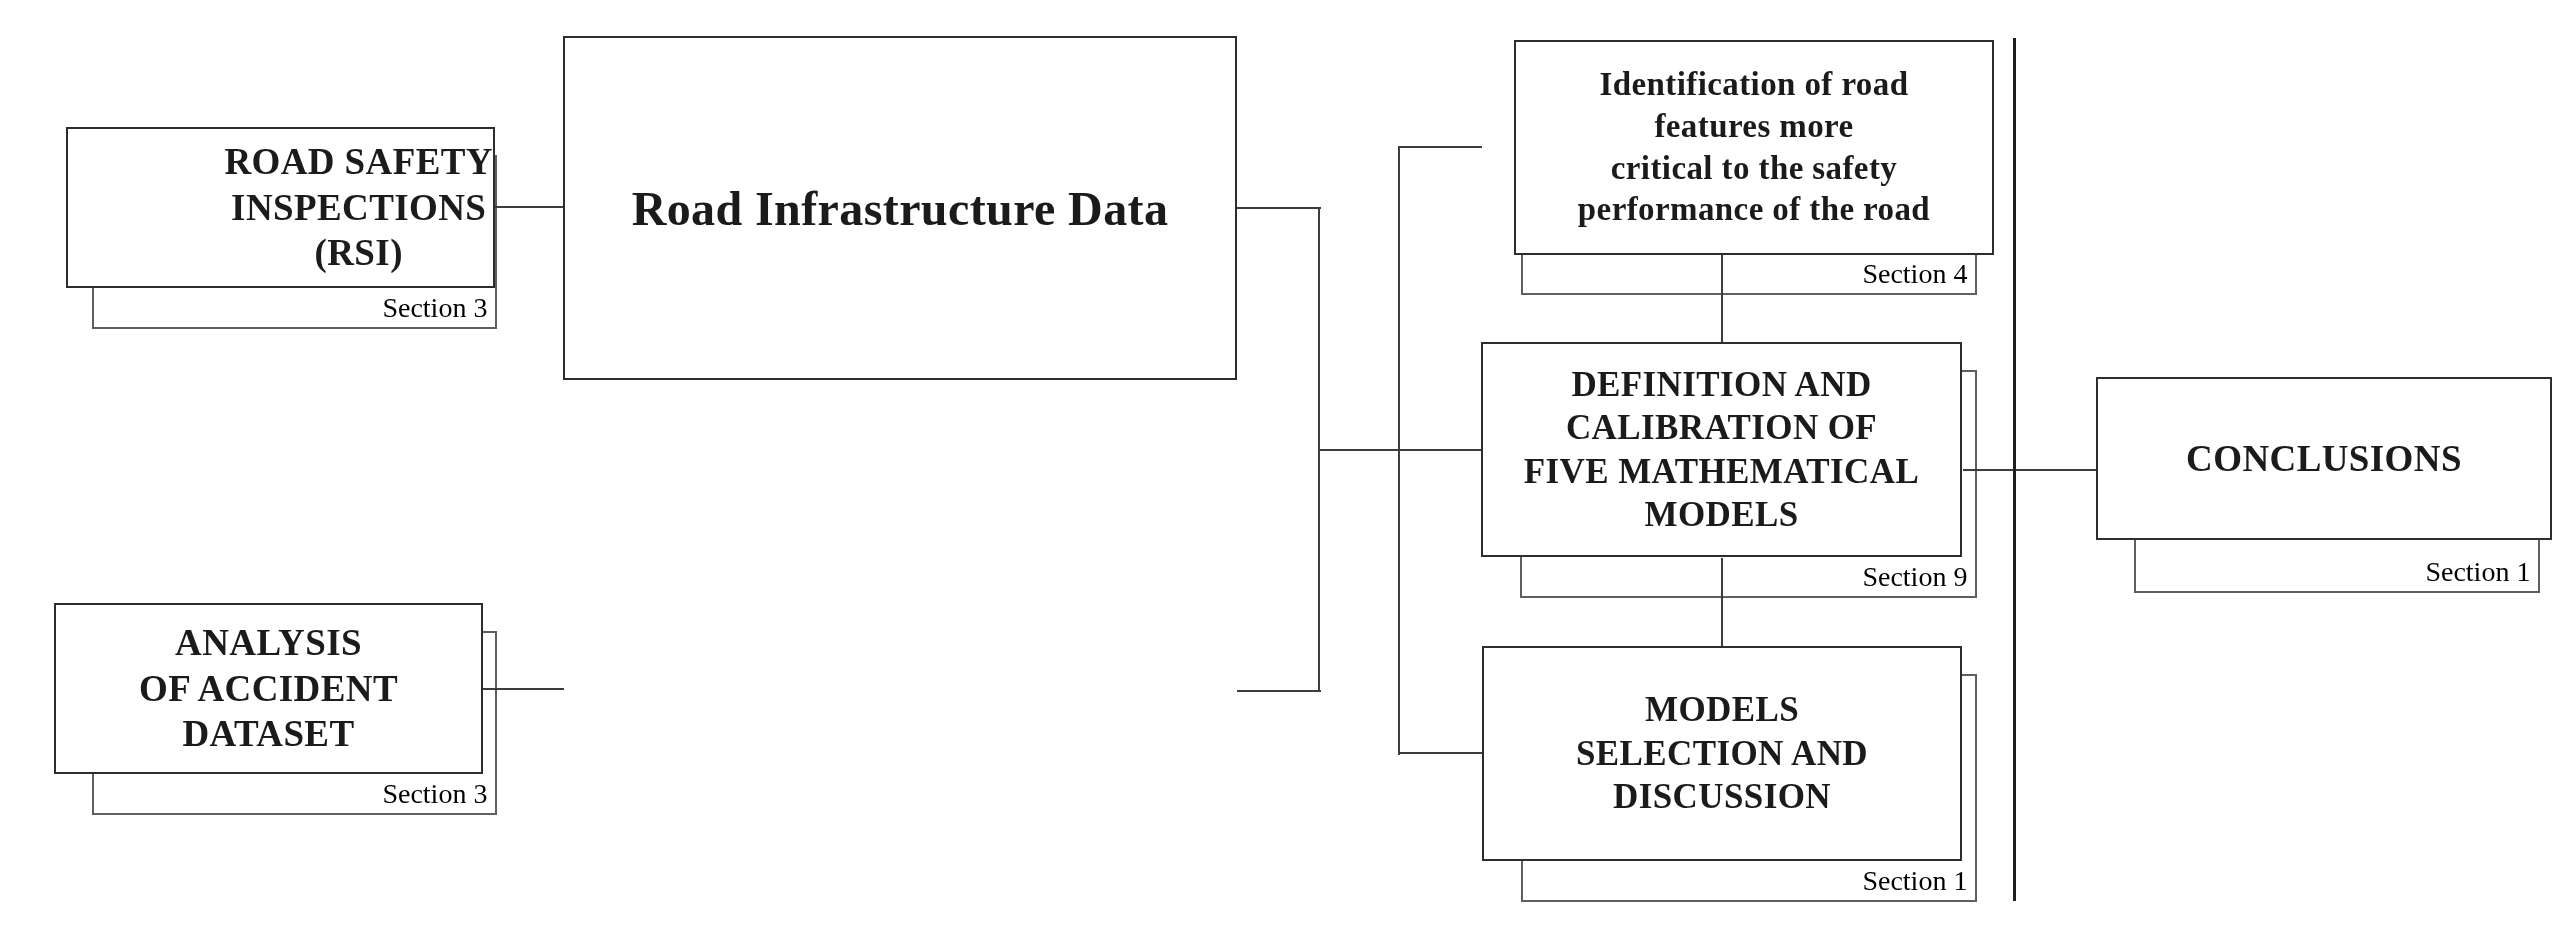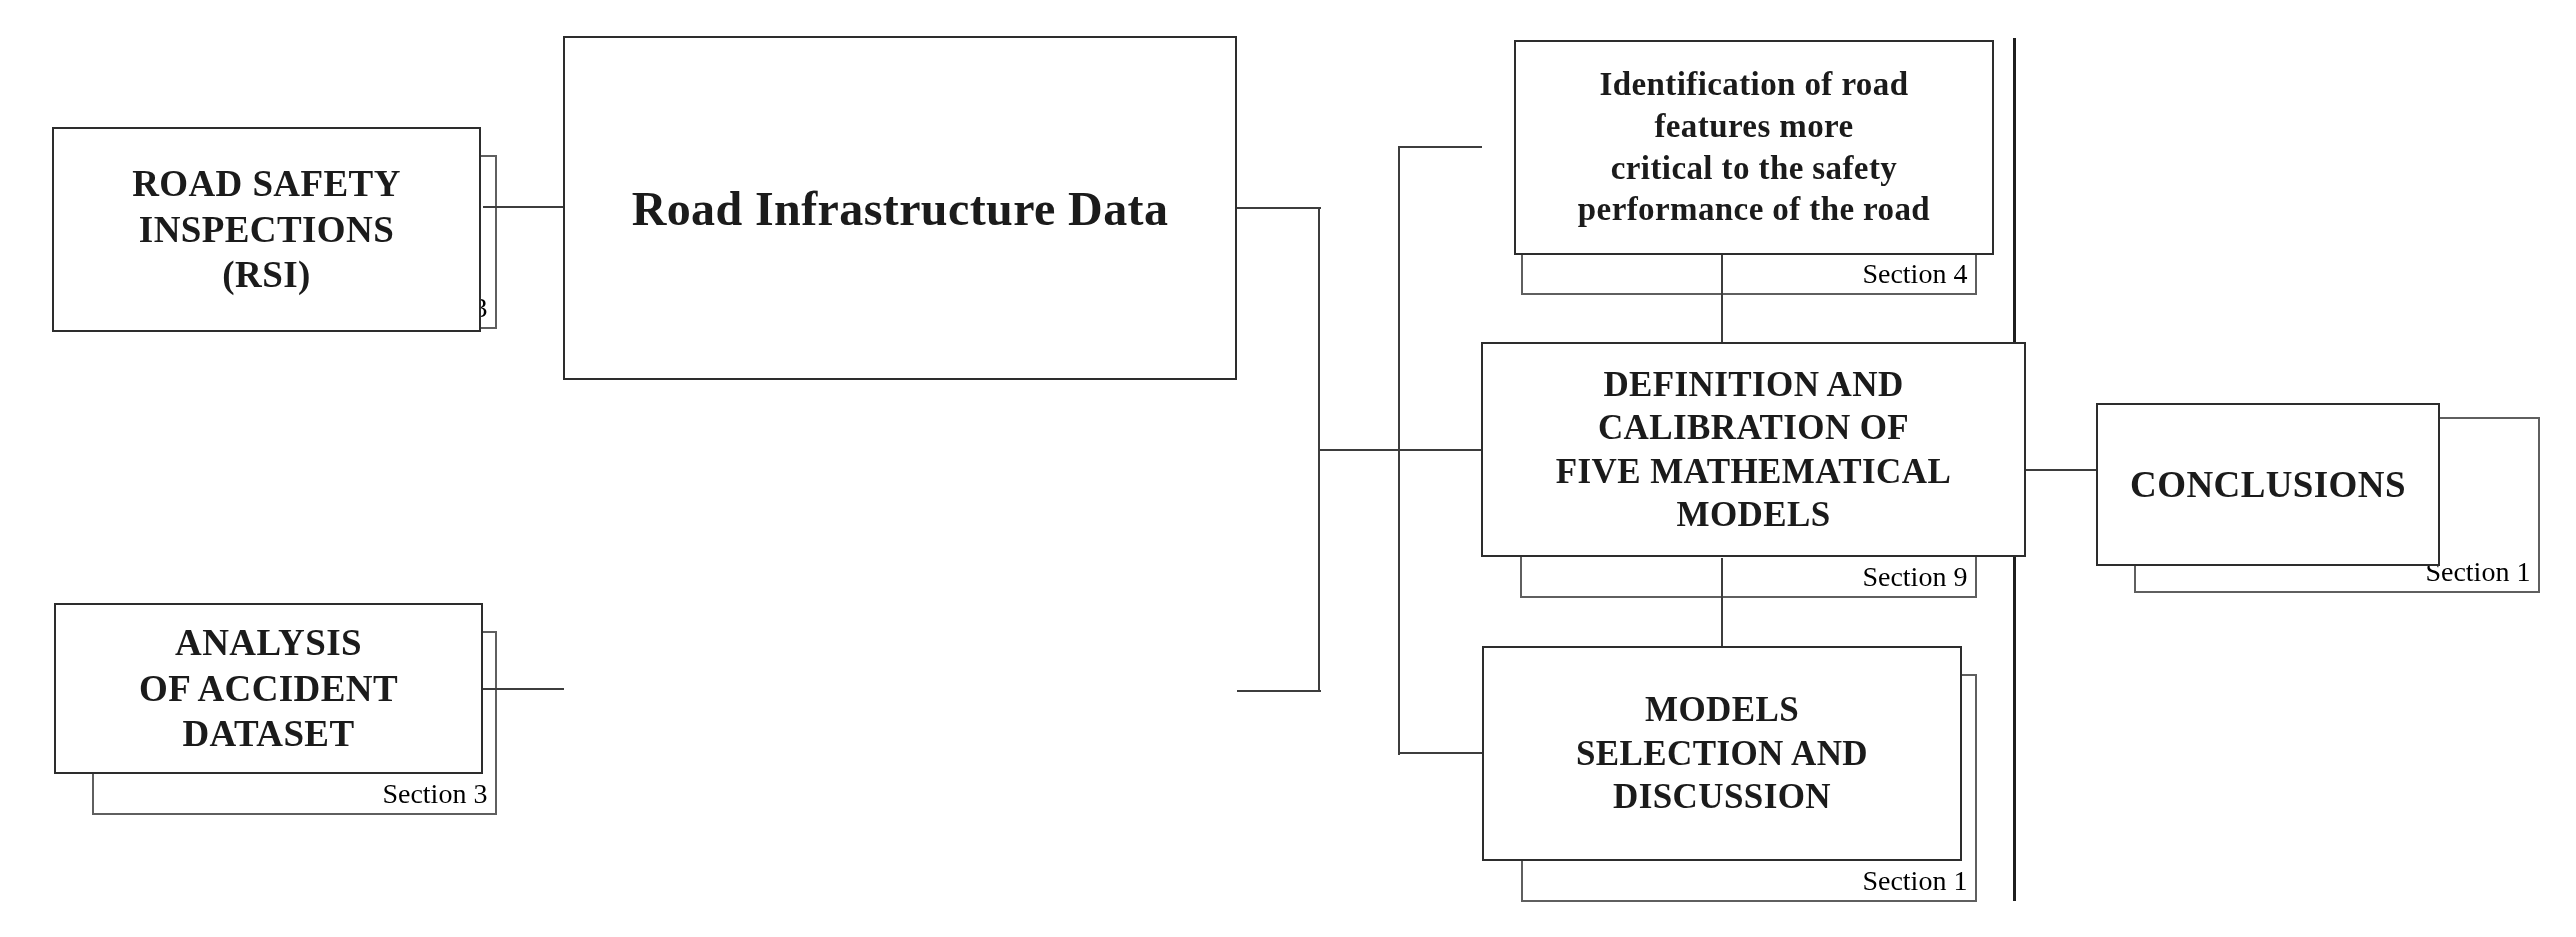"ROAD SAFETY" .n-rsi { height: 205px -> 161px; justify-content: none -> flex-end; left: 52px -> 66px }
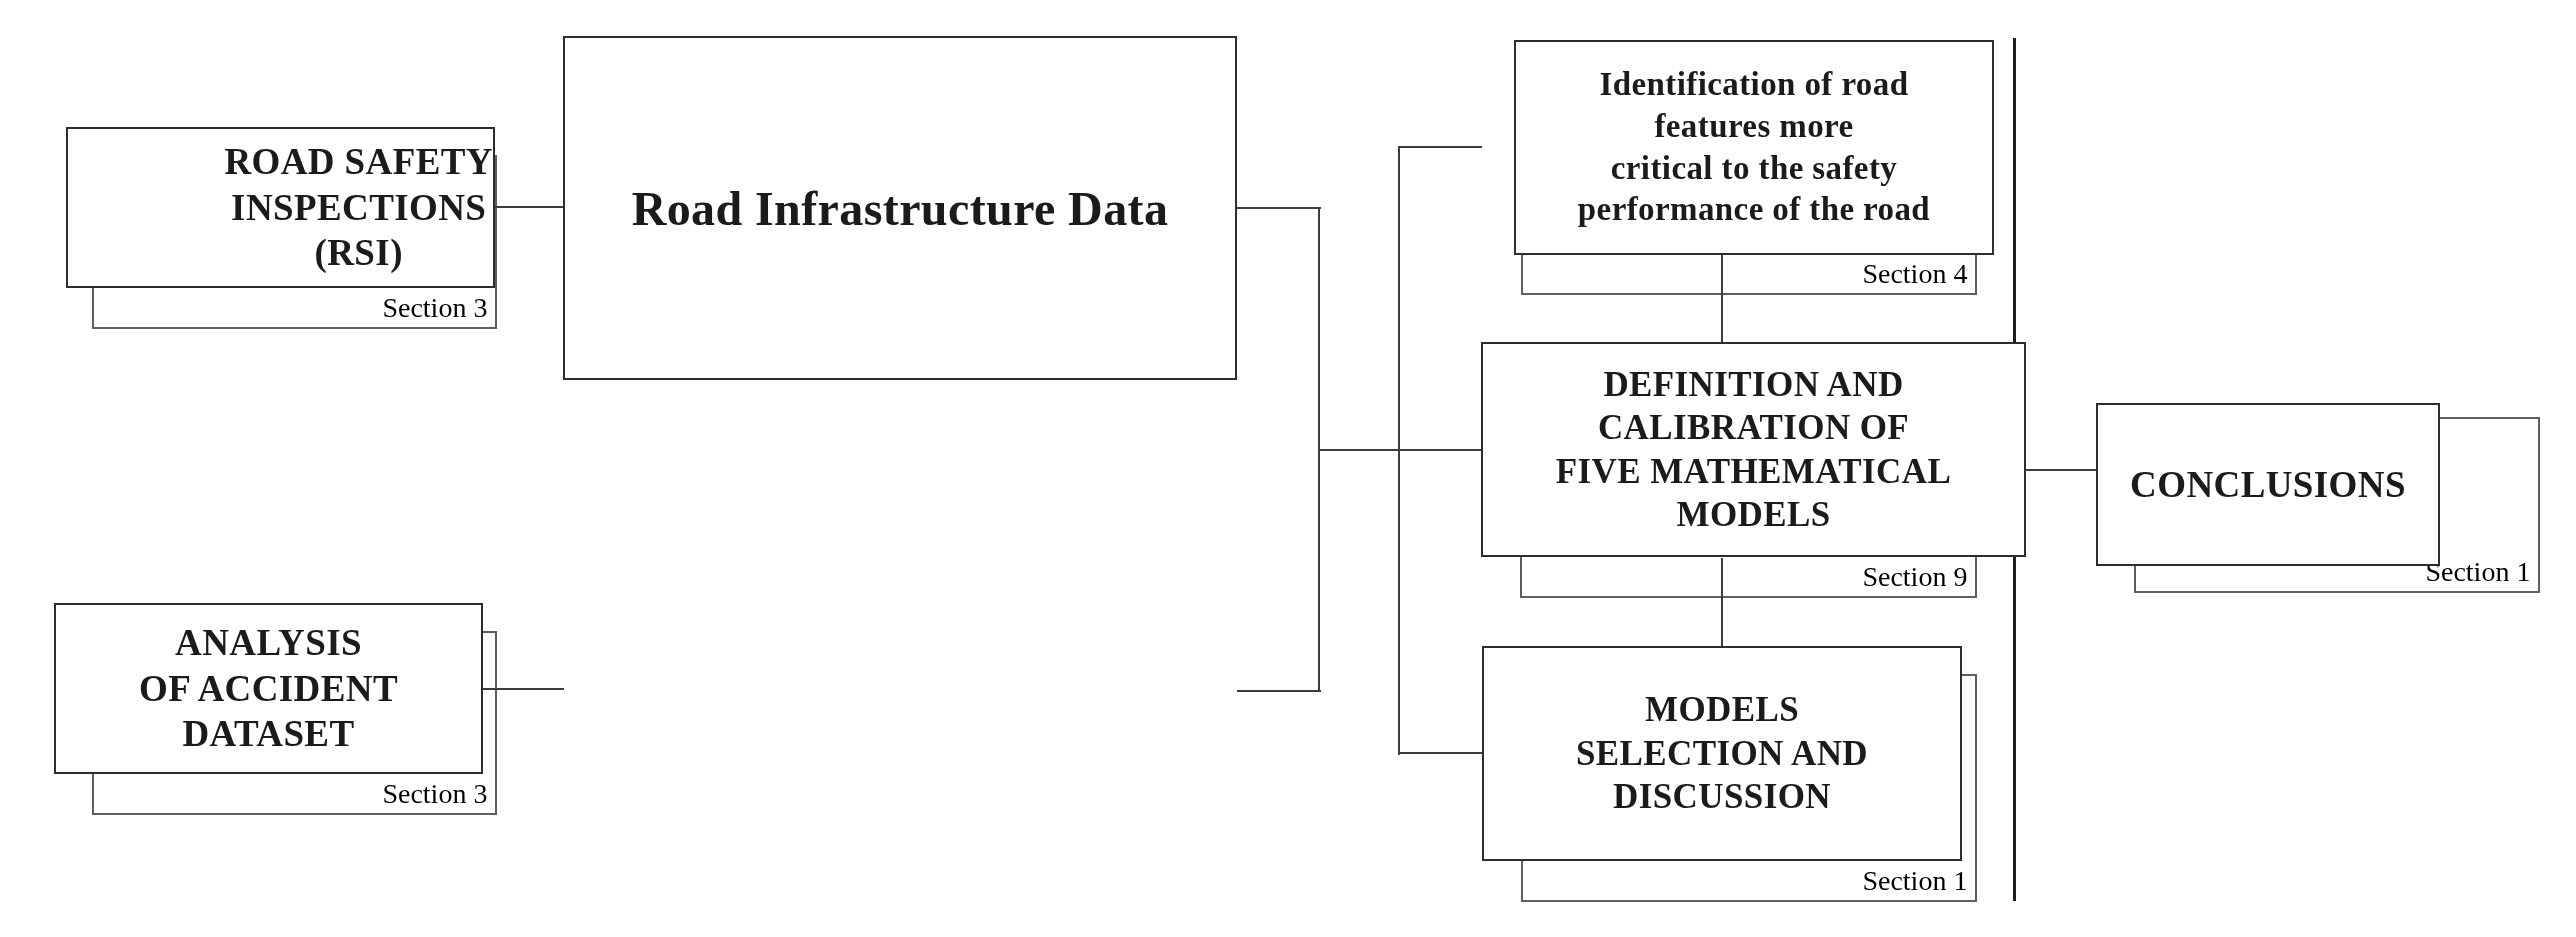"DEFINITION AND" .n-def { width: 545px -> 481px }
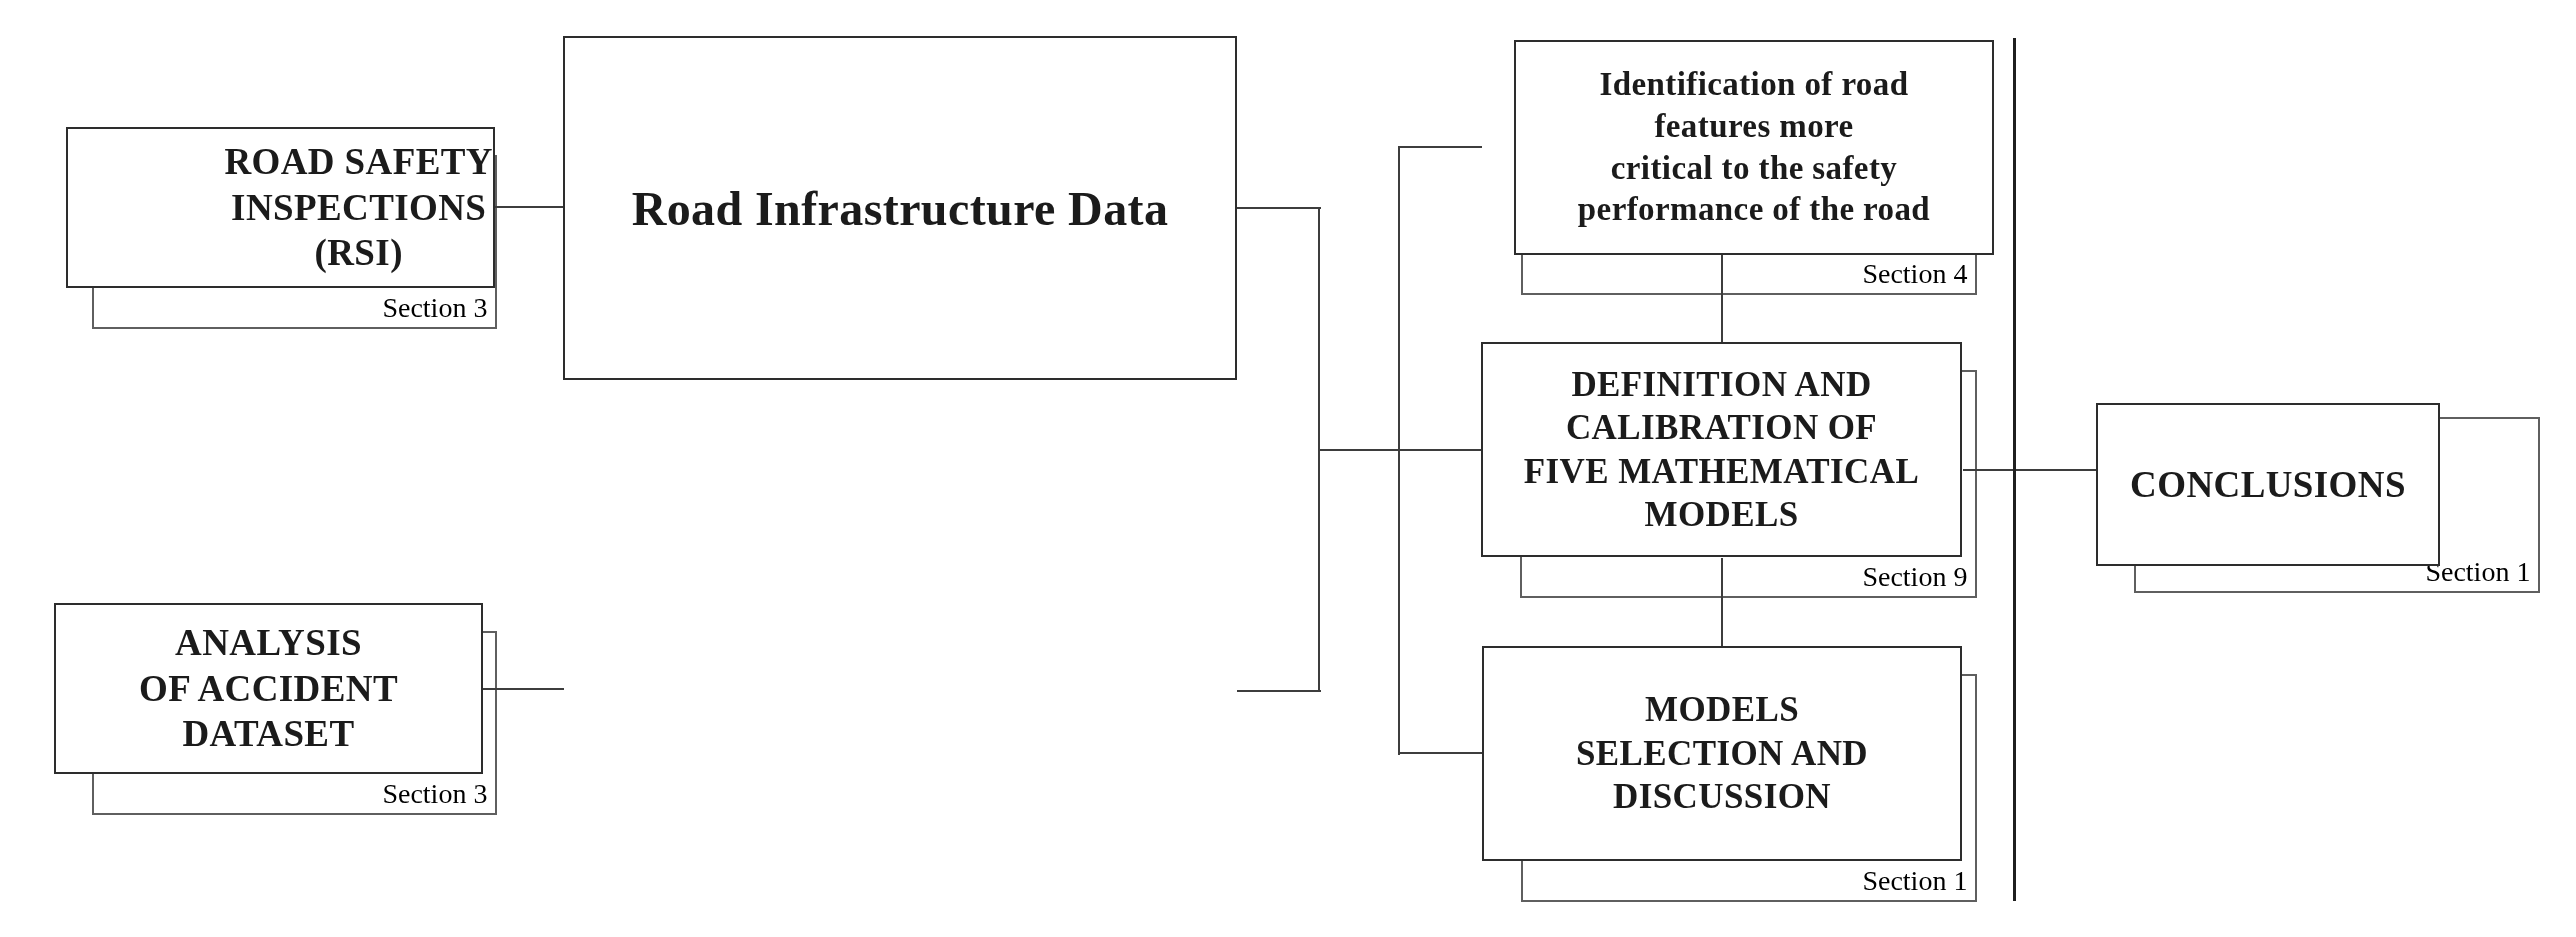"CONCLUSIONS" .n-con { top: 403px -> 377px; width: 344px -> 456px }
